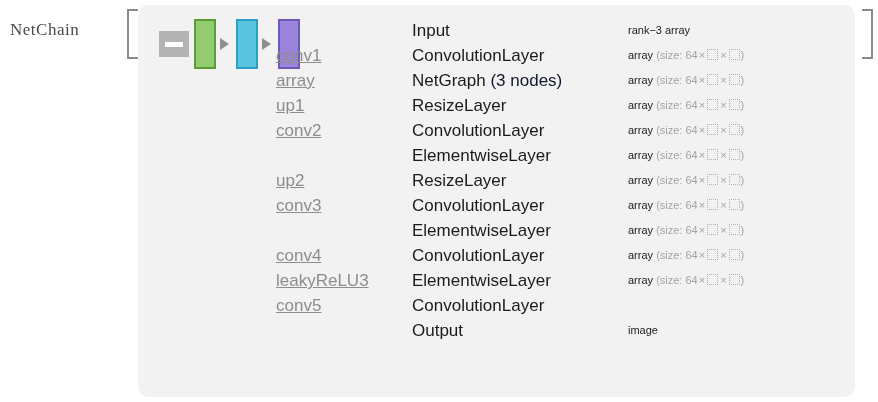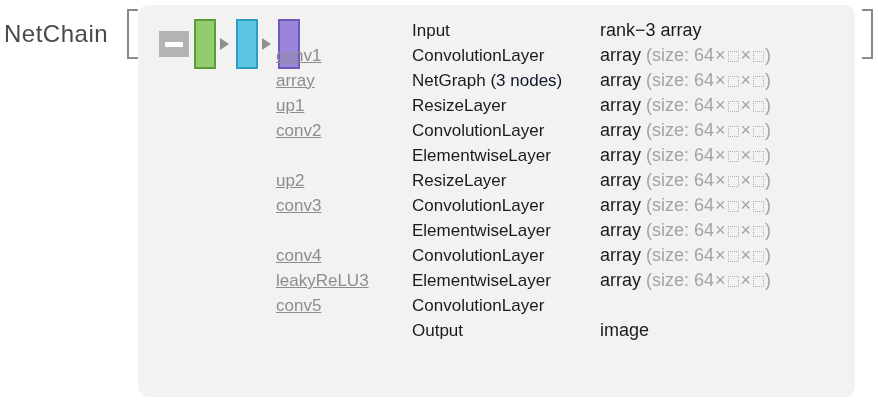"NetChain" #head-label { font-family: Liberation Sans, sans-serif -> Liberation Serif, serif; font-size: 24px -> 17px; left: 4px -> 10px }
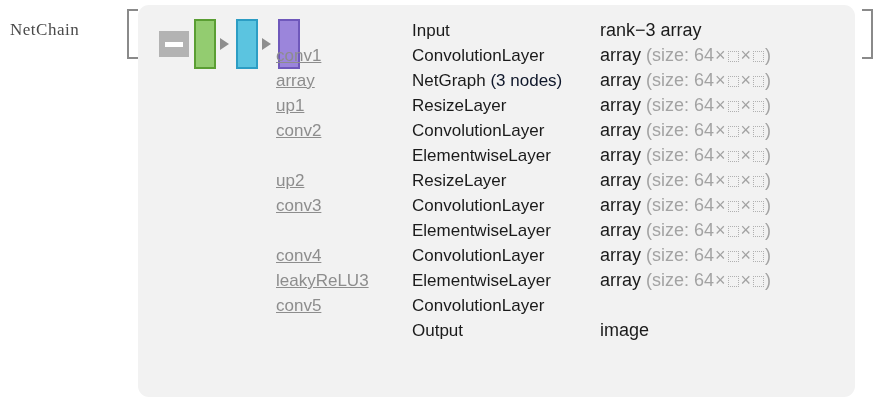"rank−3 array" .col-shape { font-size: 18px -> 11px; left: 462px -> 490px }
